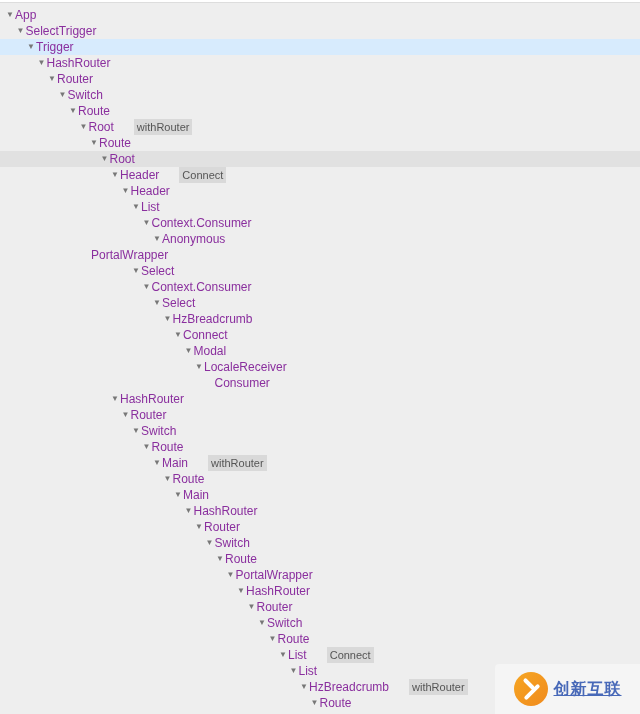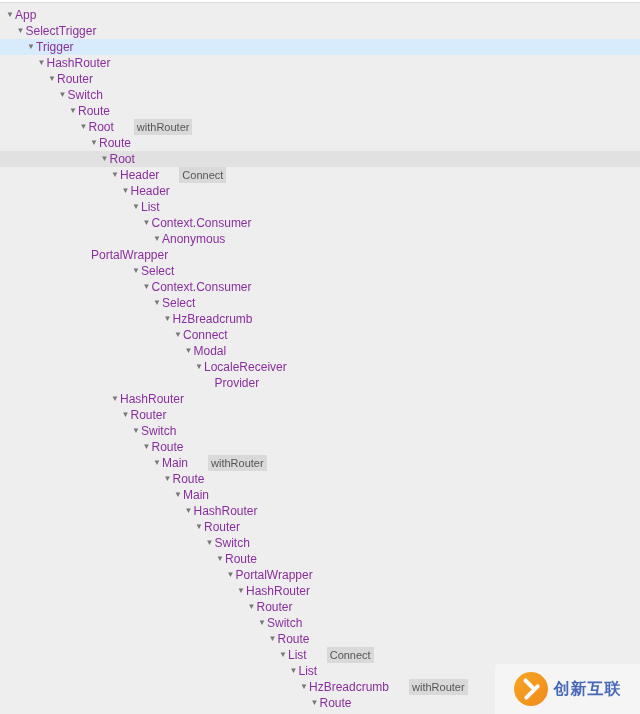"Provider" span.name { text: Provider -> Consumer }
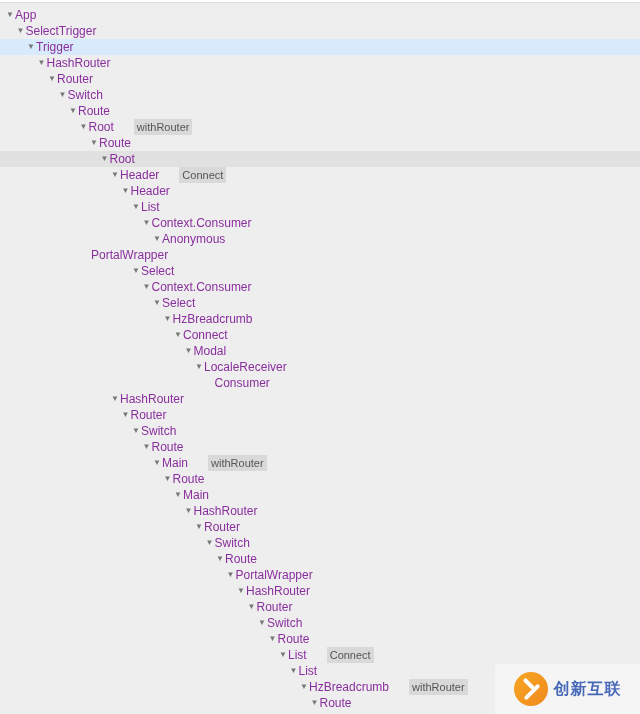"创新互联" .wm-text { text-decoration: none -> underline }
